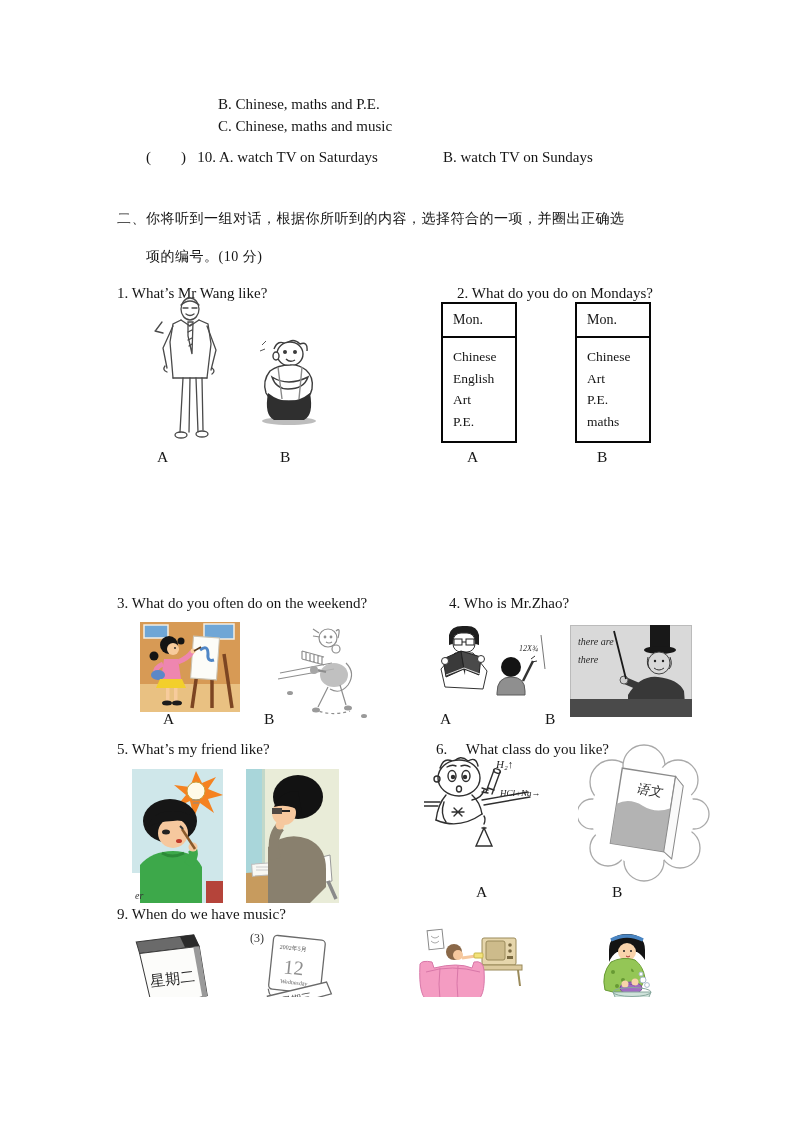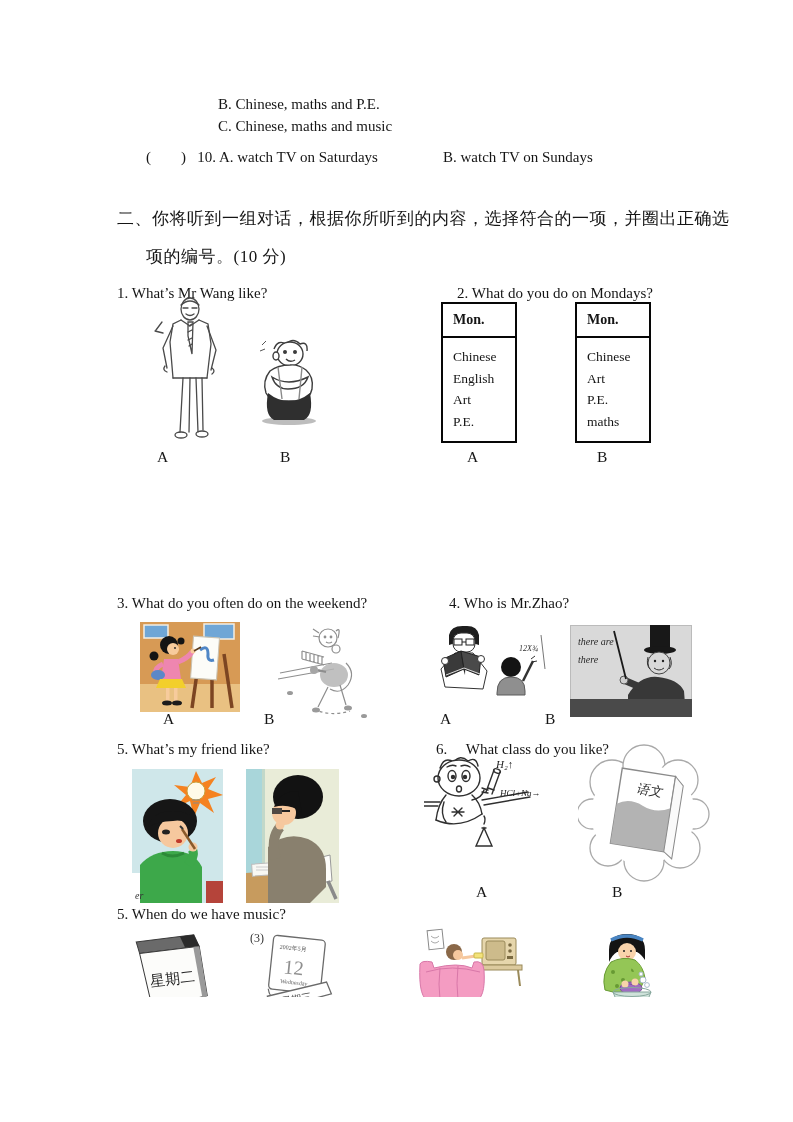"二、你将听到一组对话，根据你所听到的内容，选择符合的一项，并圈出正确选" .cn { font-size: 17px -> 14px }
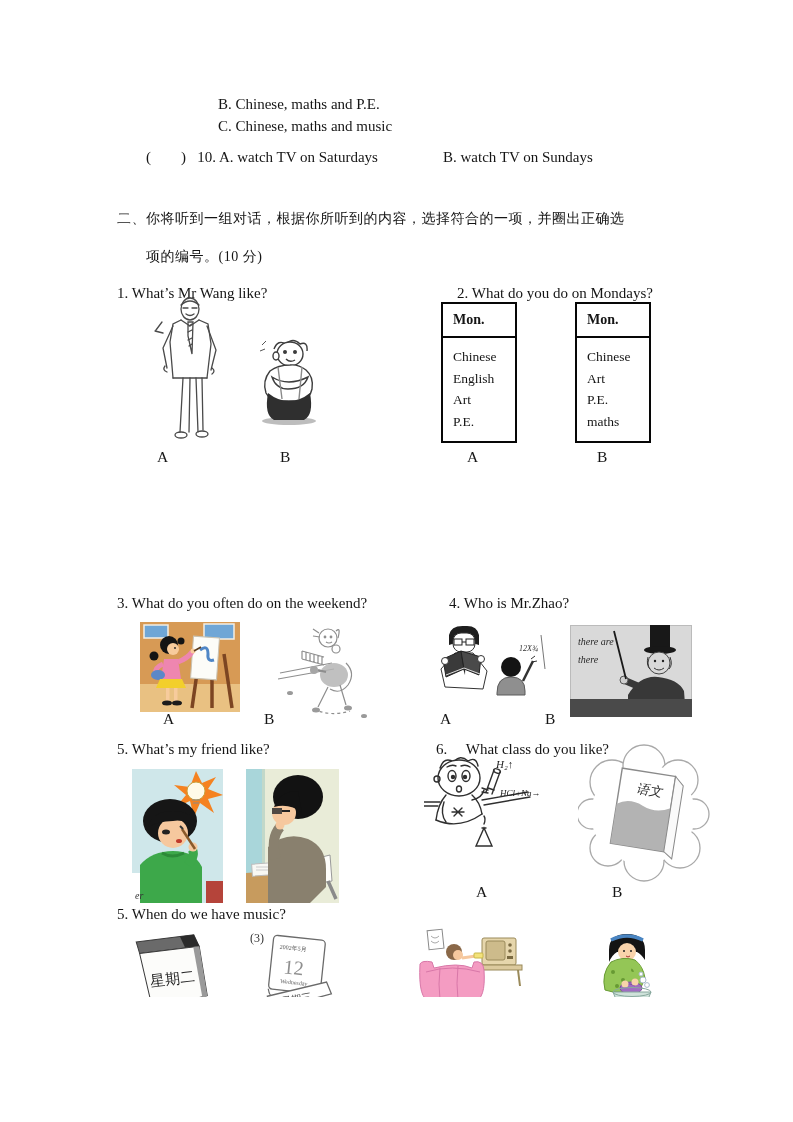"Mon." .sched-head { font-weight: bold -> normal }
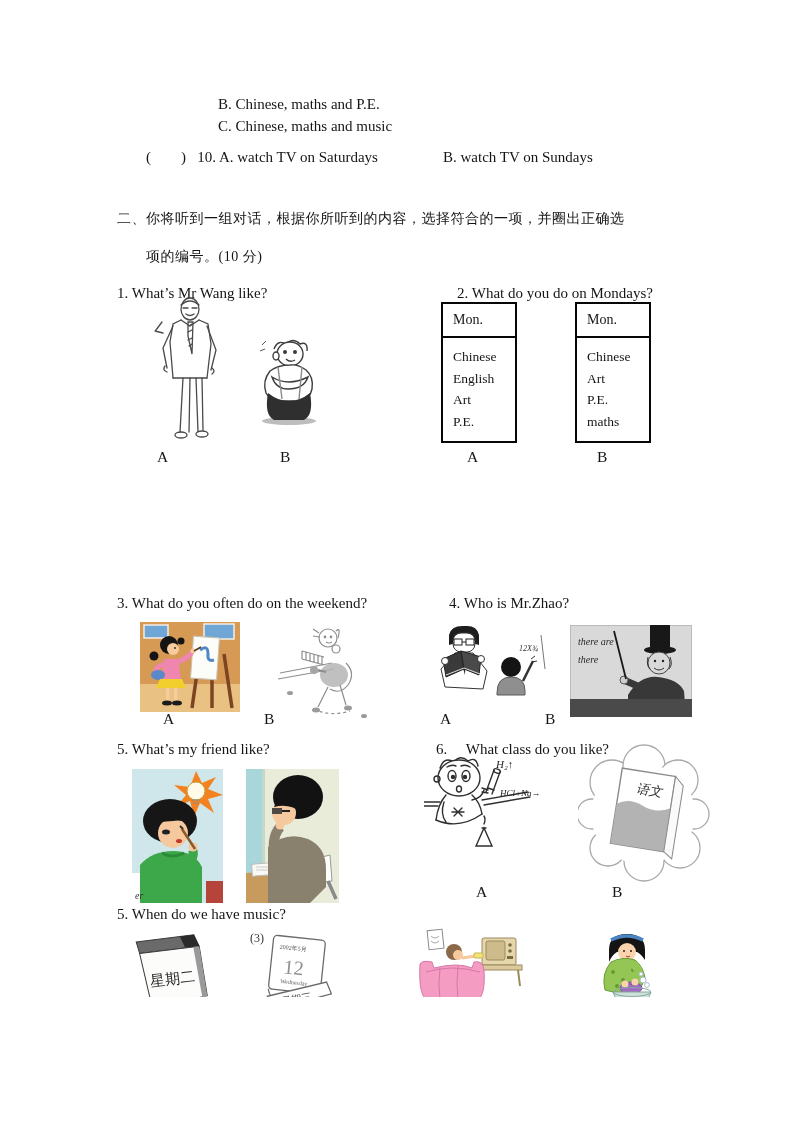"5. When do we have" div.t { text: 5 -> 9 }
